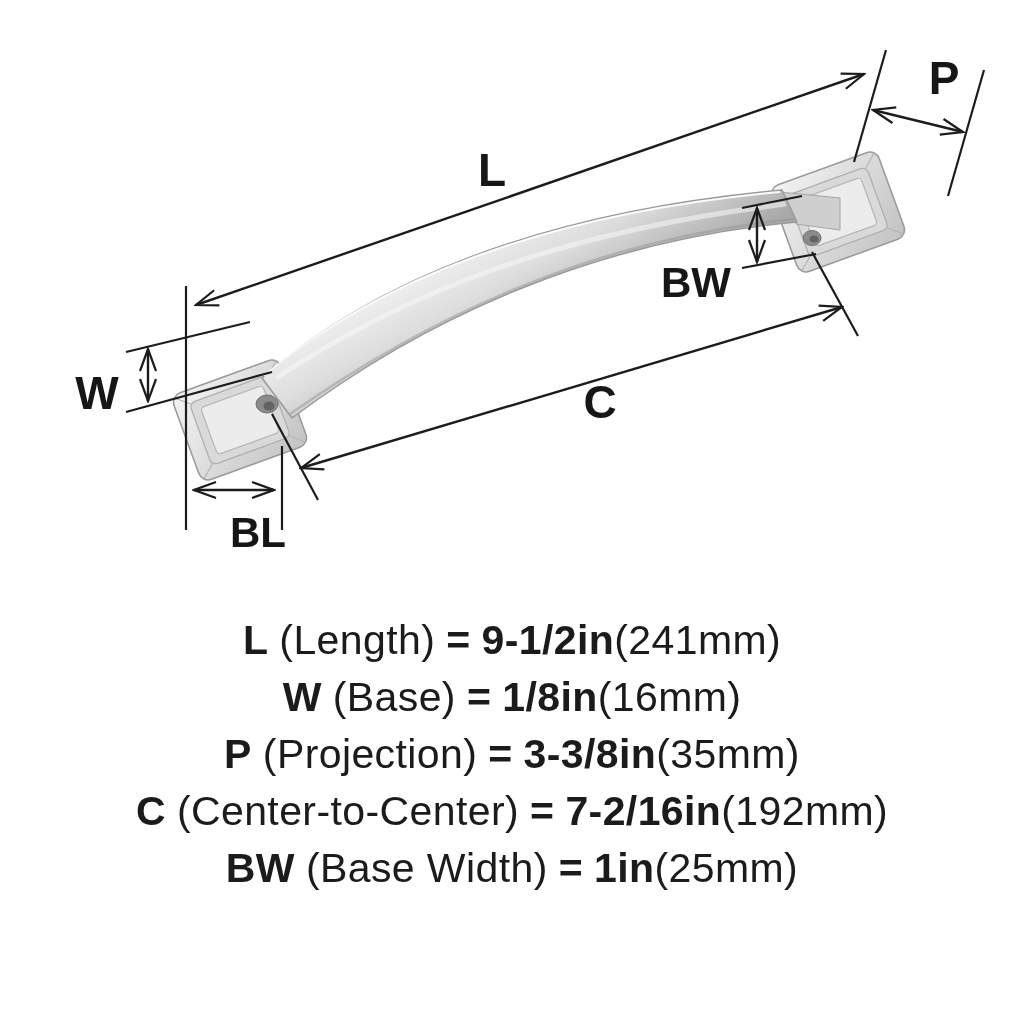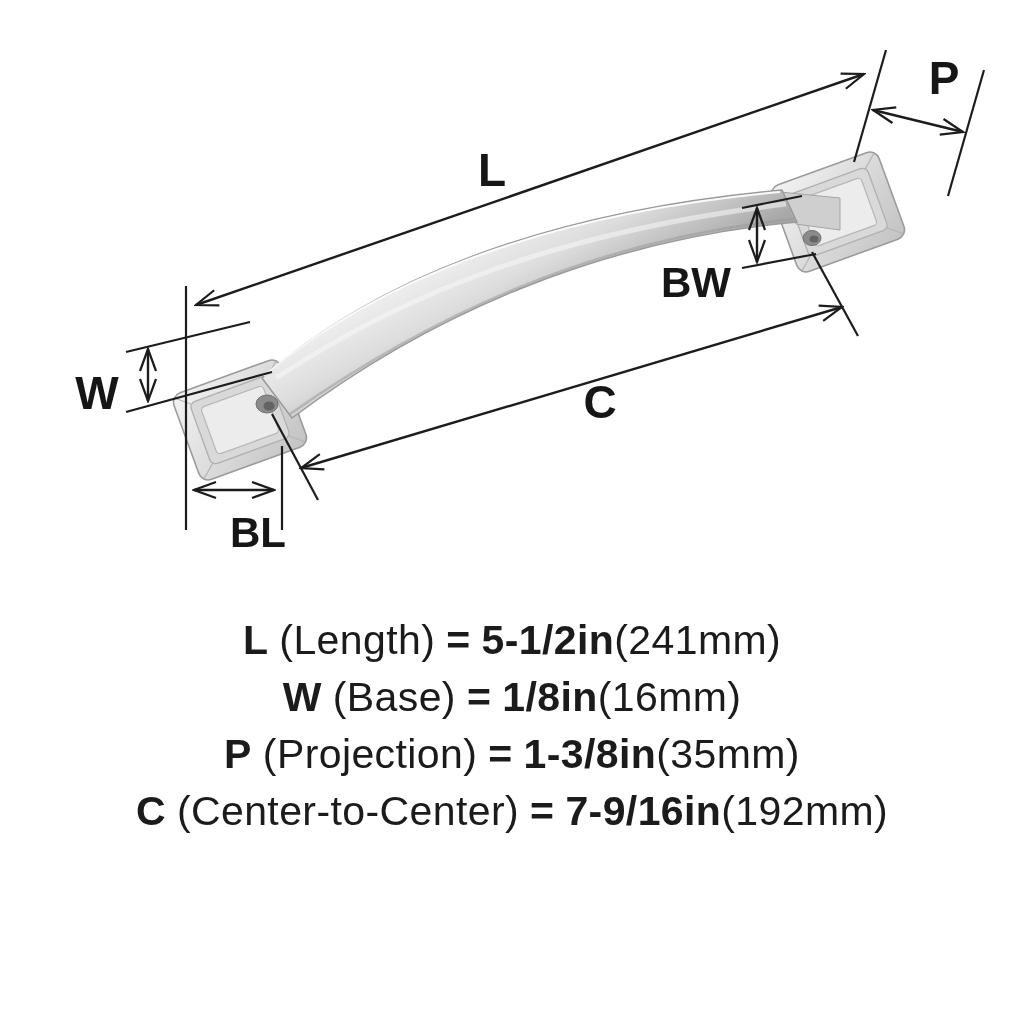"5-1/2in" span.bold { text: 5-1/2in -> 9-1/2in }
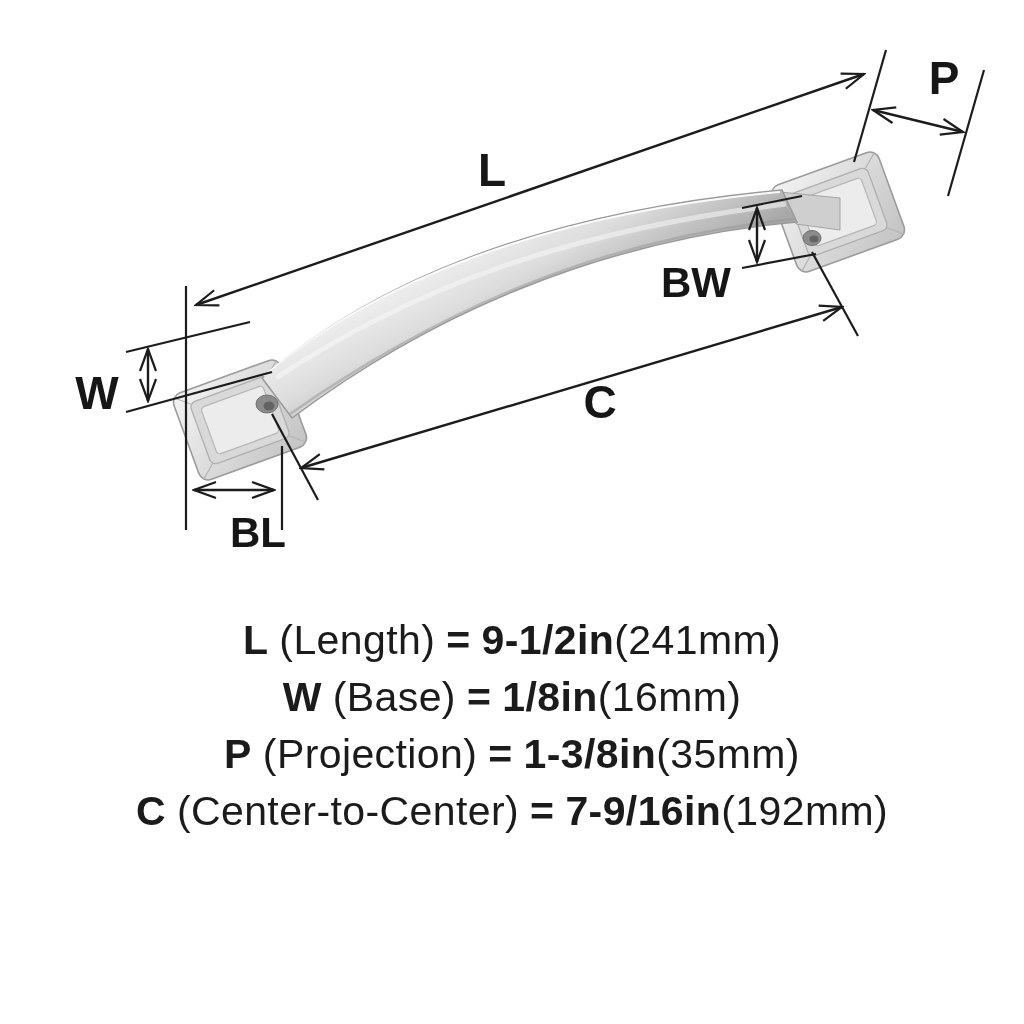"1-3/8in" span.bold { text: 1-3/8in -> 3-3/8in }
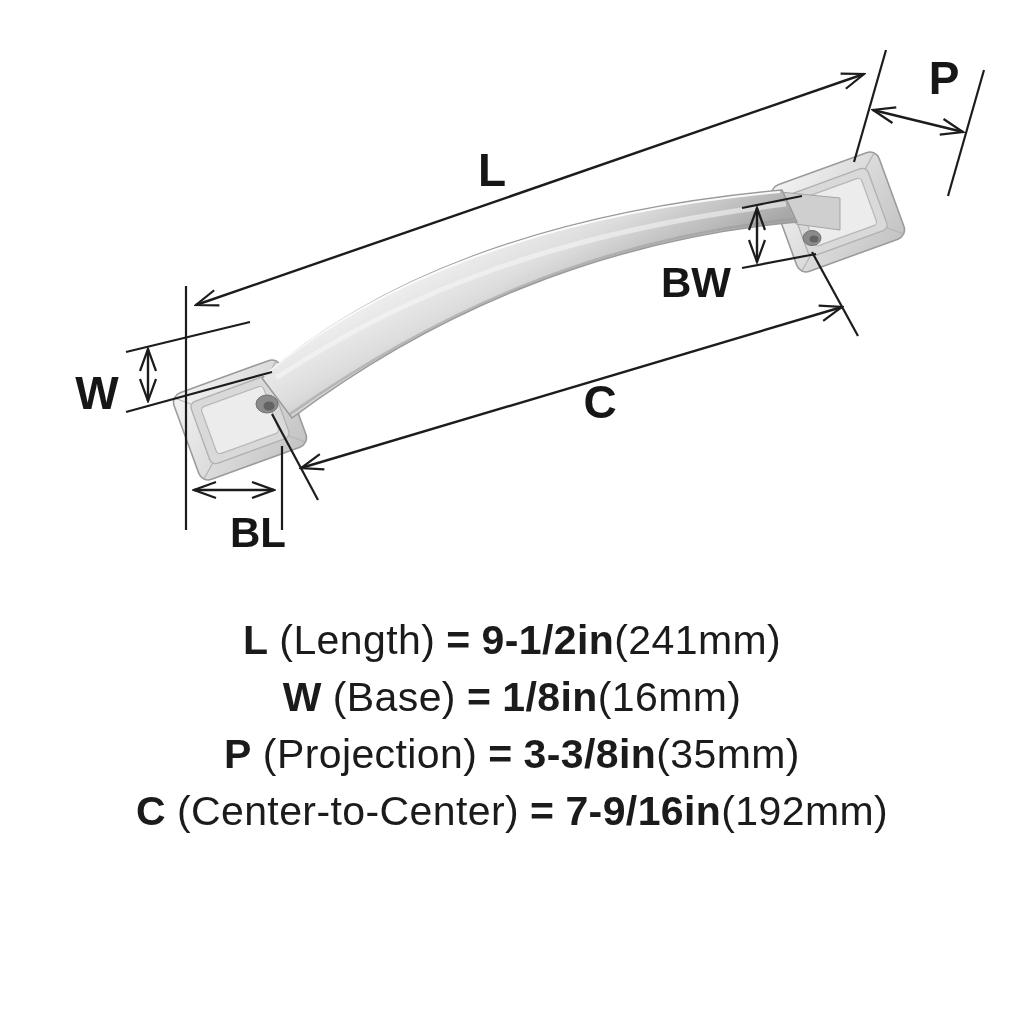"7-9/16in" span.bold { text: 7-9/16in -> 7-2/16in }
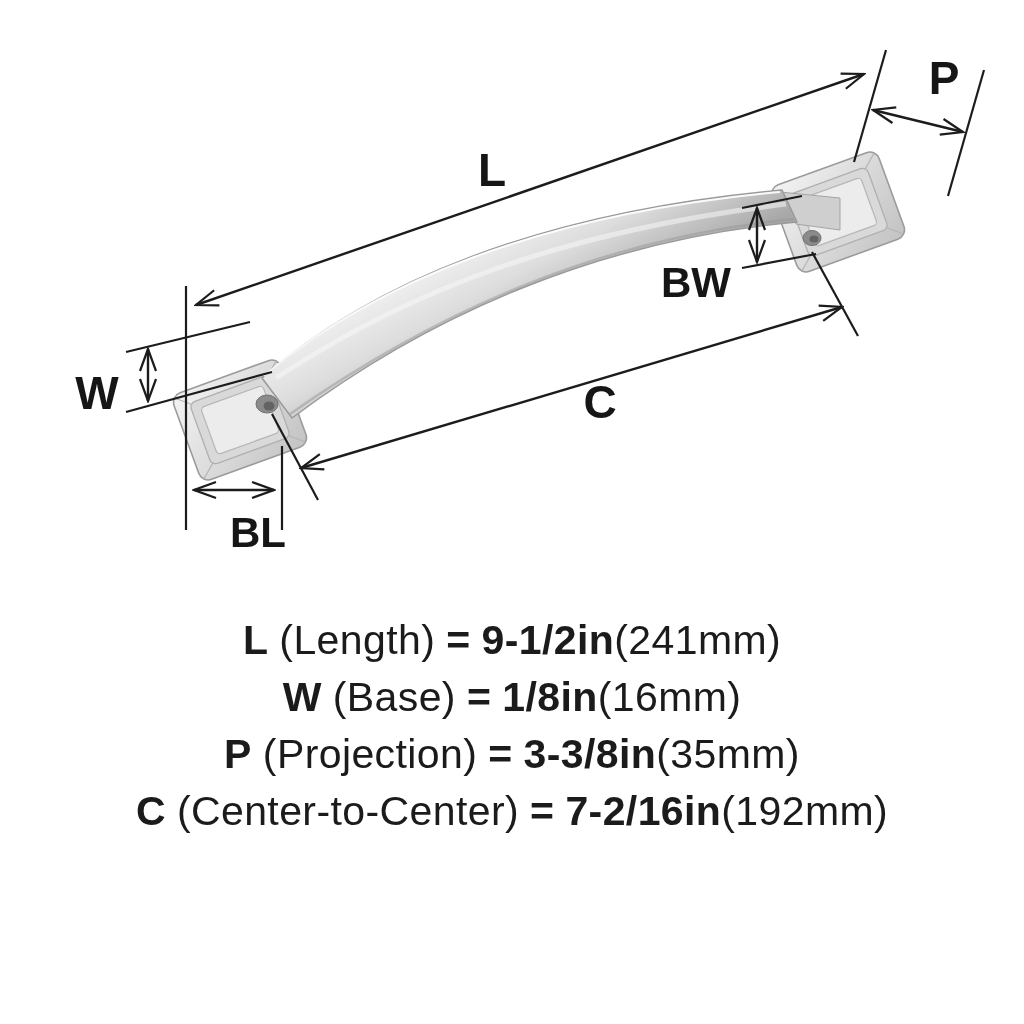"BW (Base Width) = 1in(25mm)" div.spec-row { html: none -> <div><span>BW</span><span>(Base Width)</span><span>=</span><span>1in</span><span>(25mm)</span></div> }
